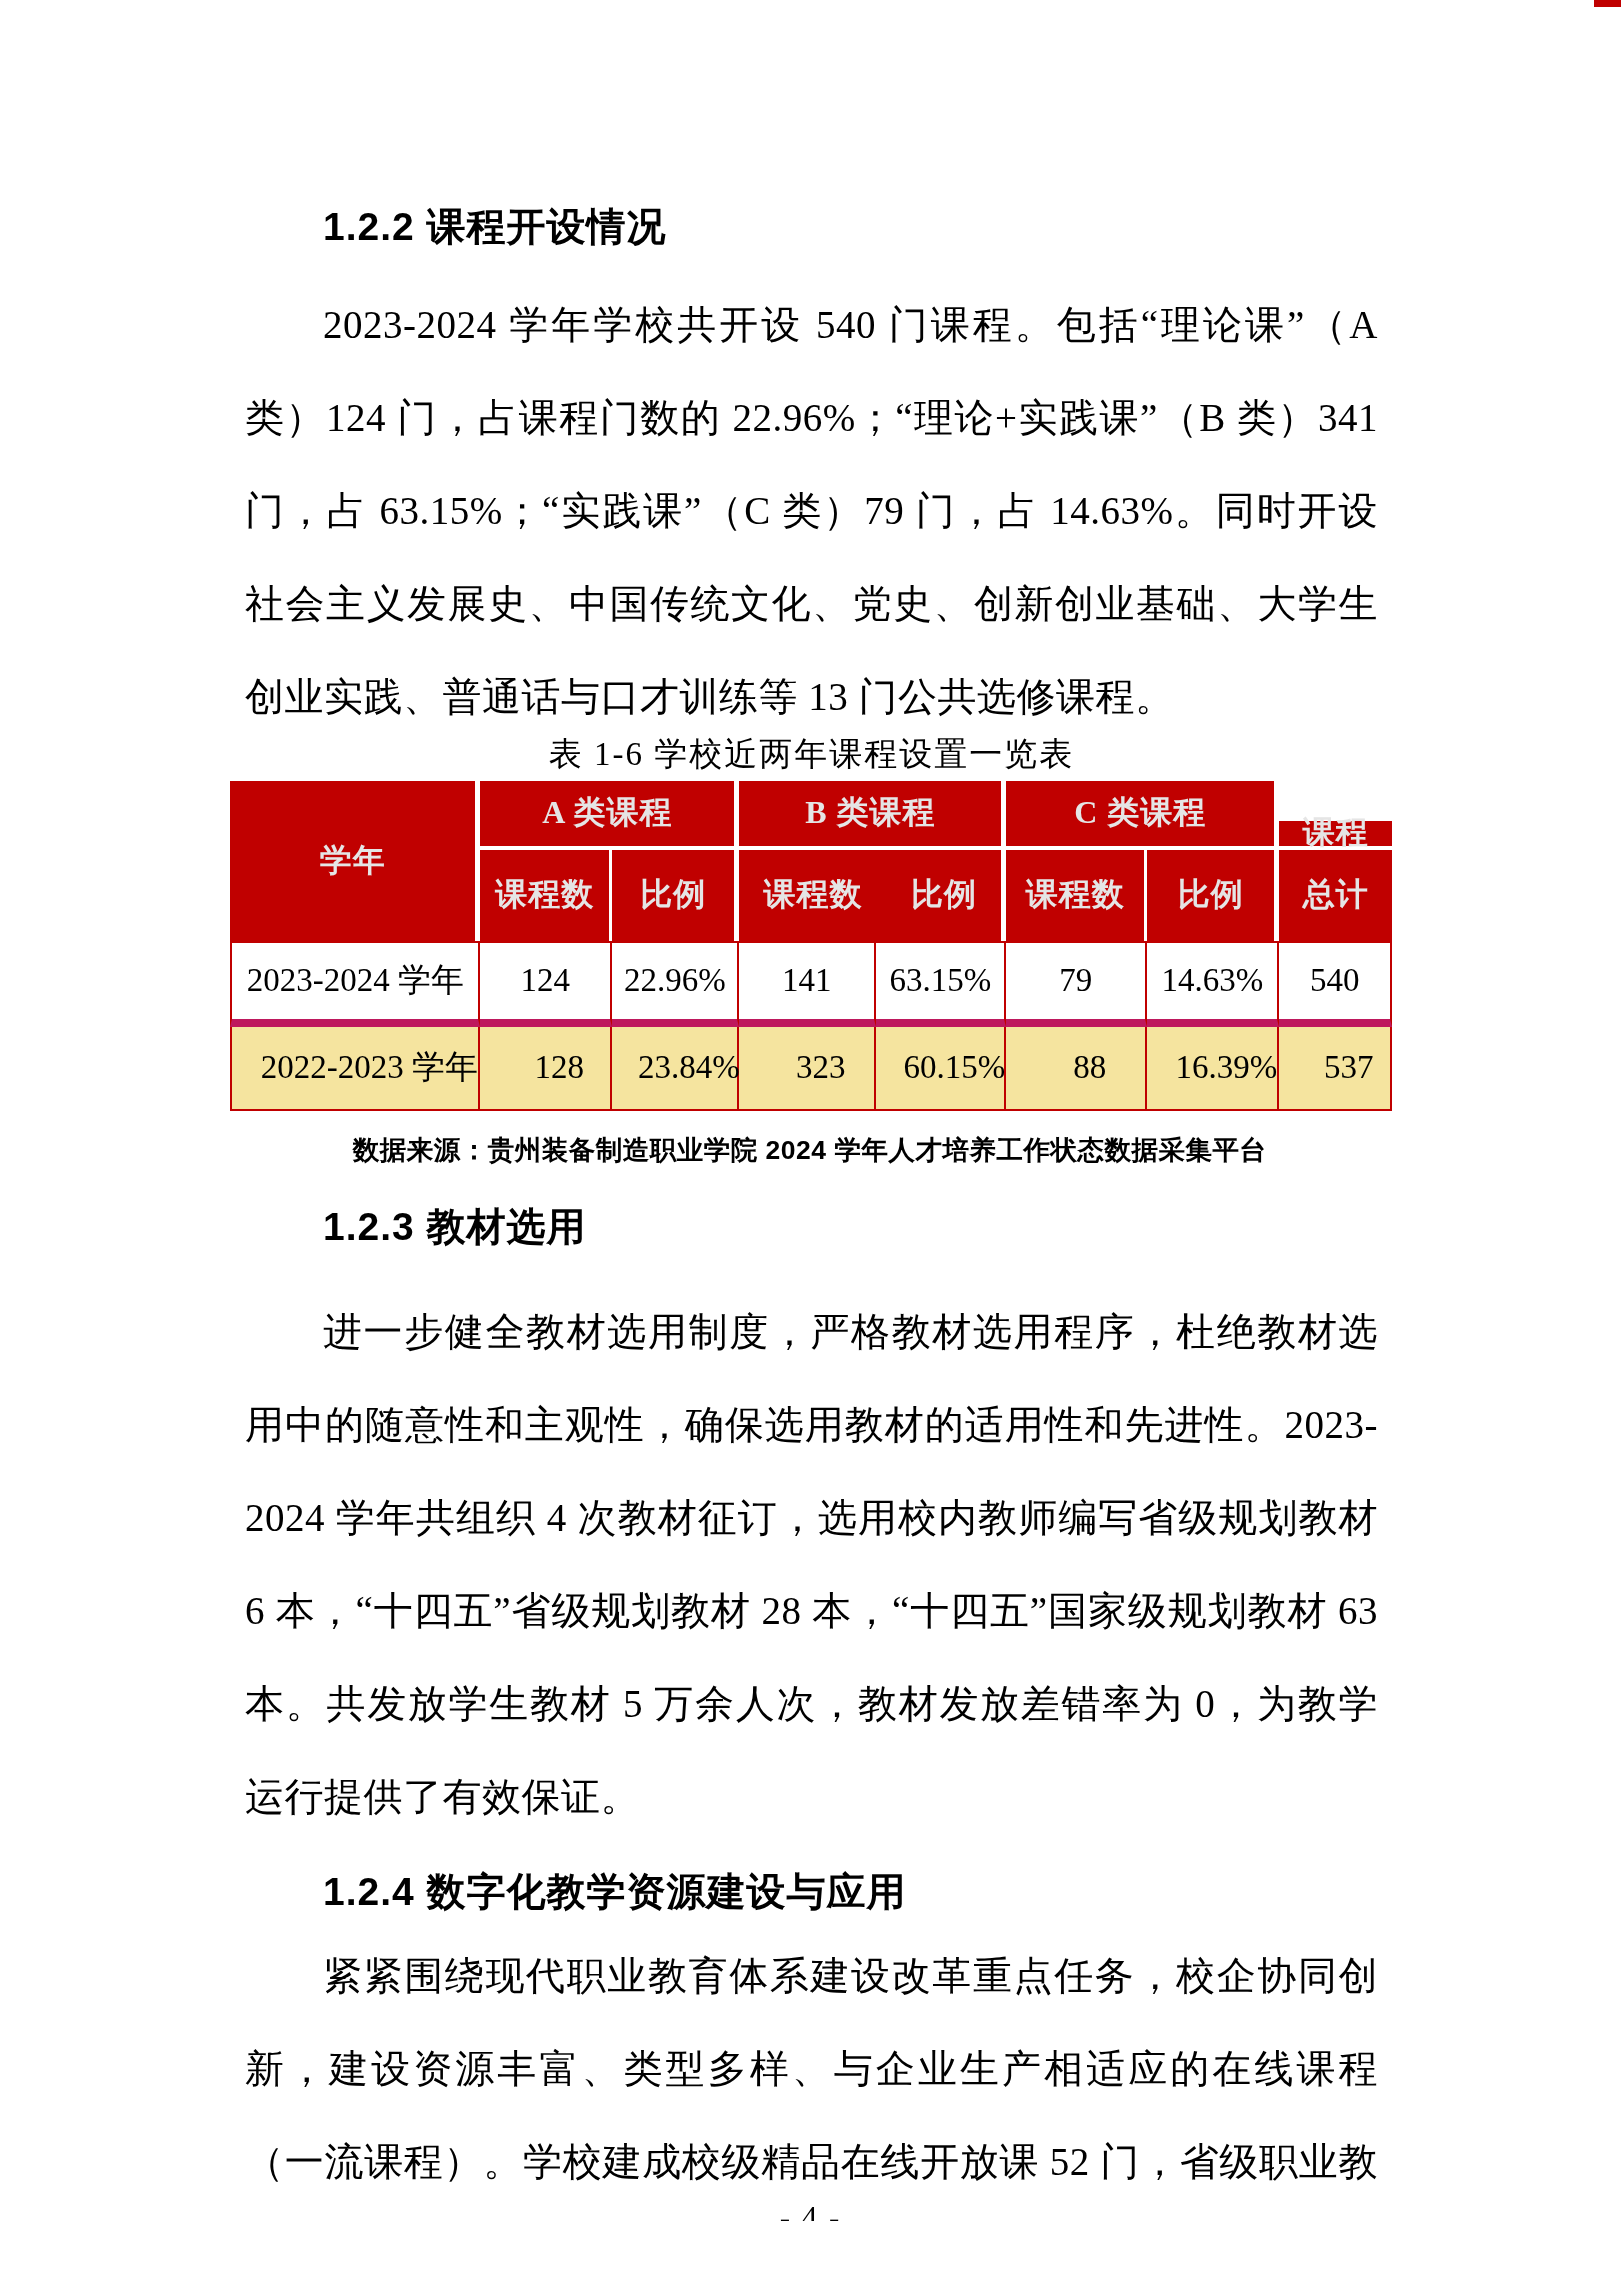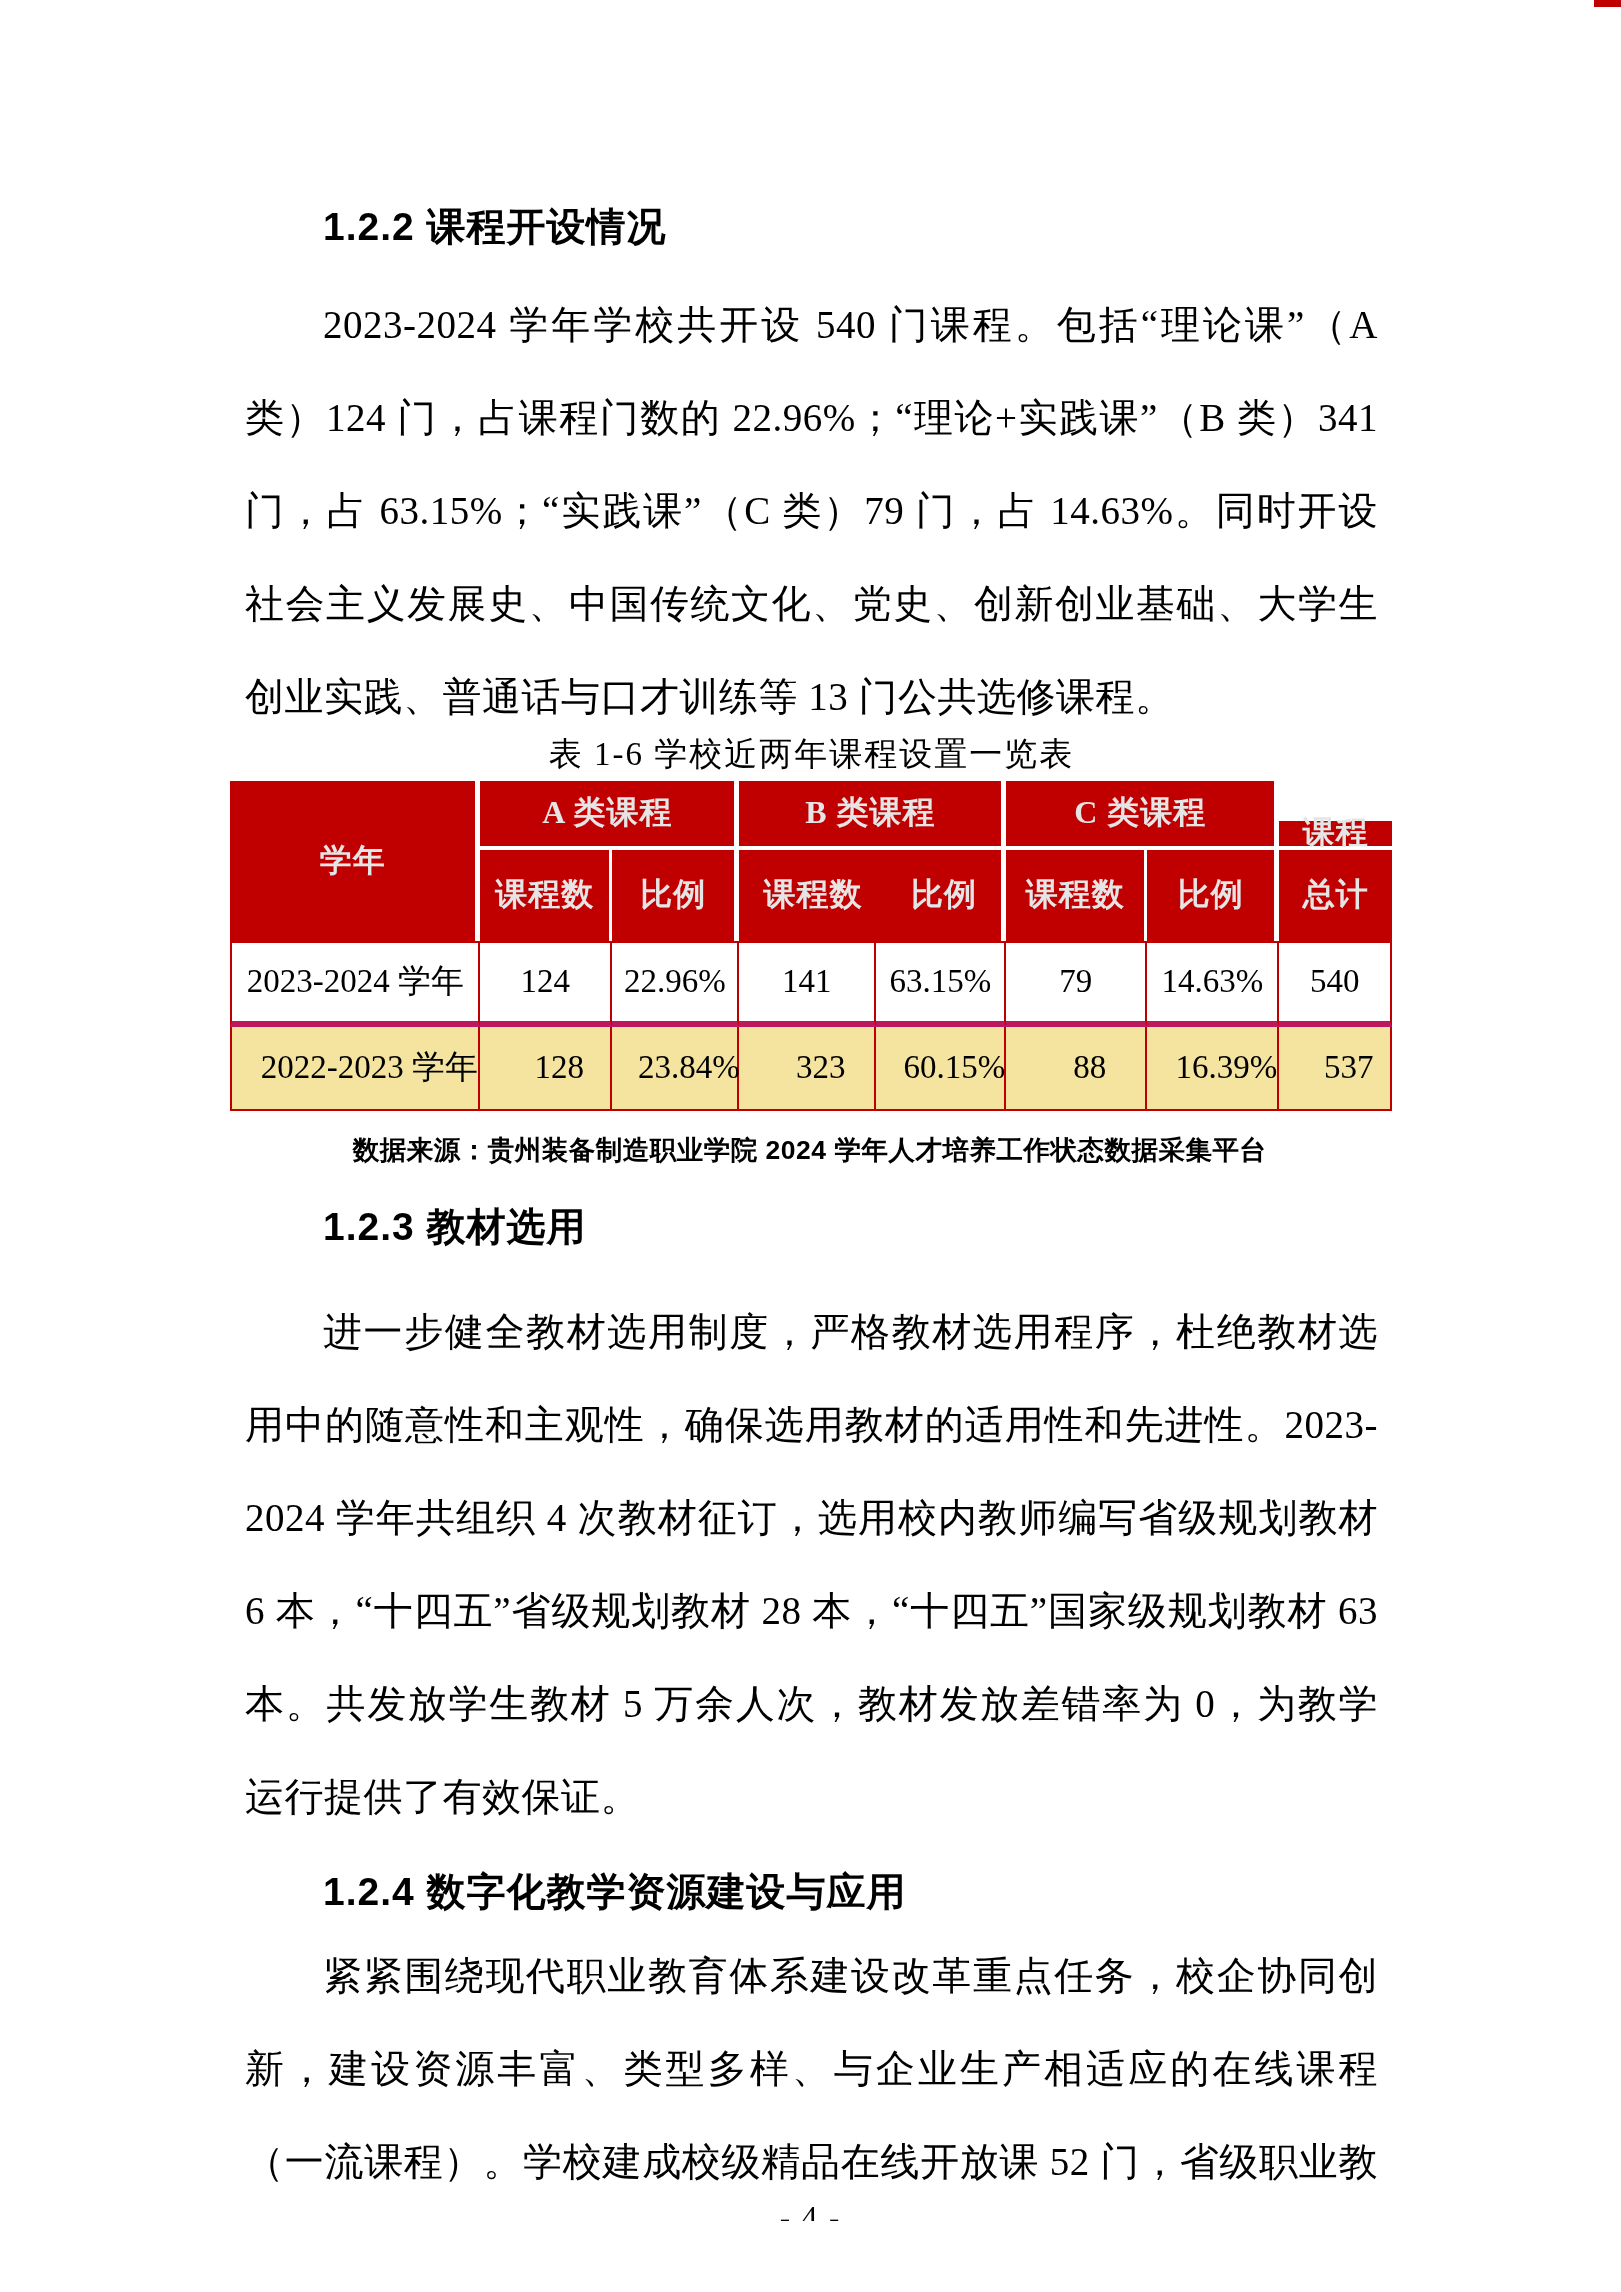"2023-2024 学年" .dcell { border-bottom: 6px solid #be185d -> 8px solid #be185d }
